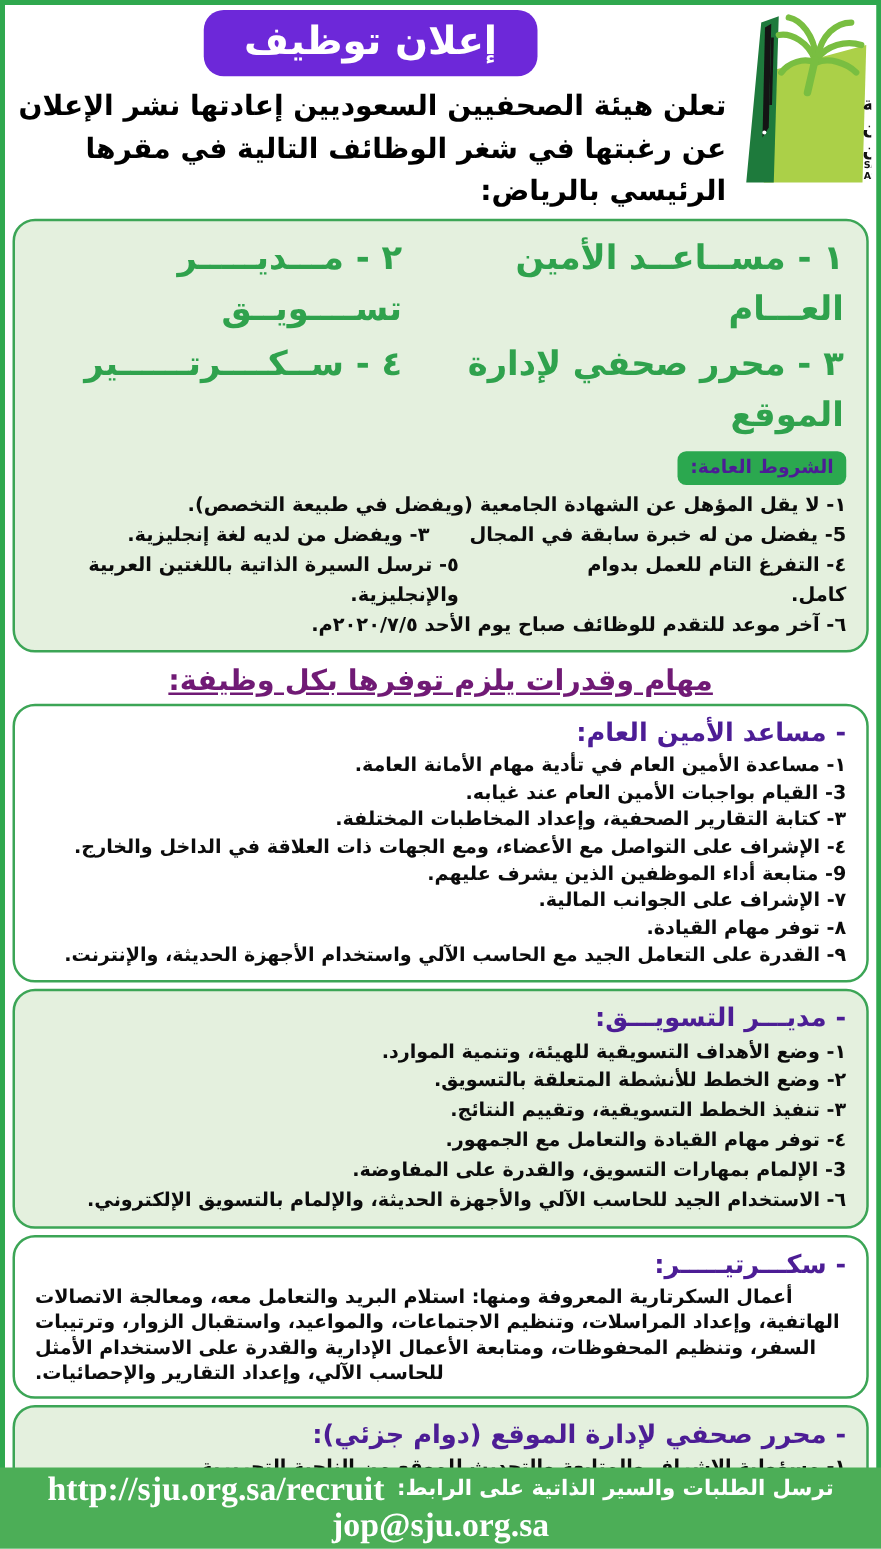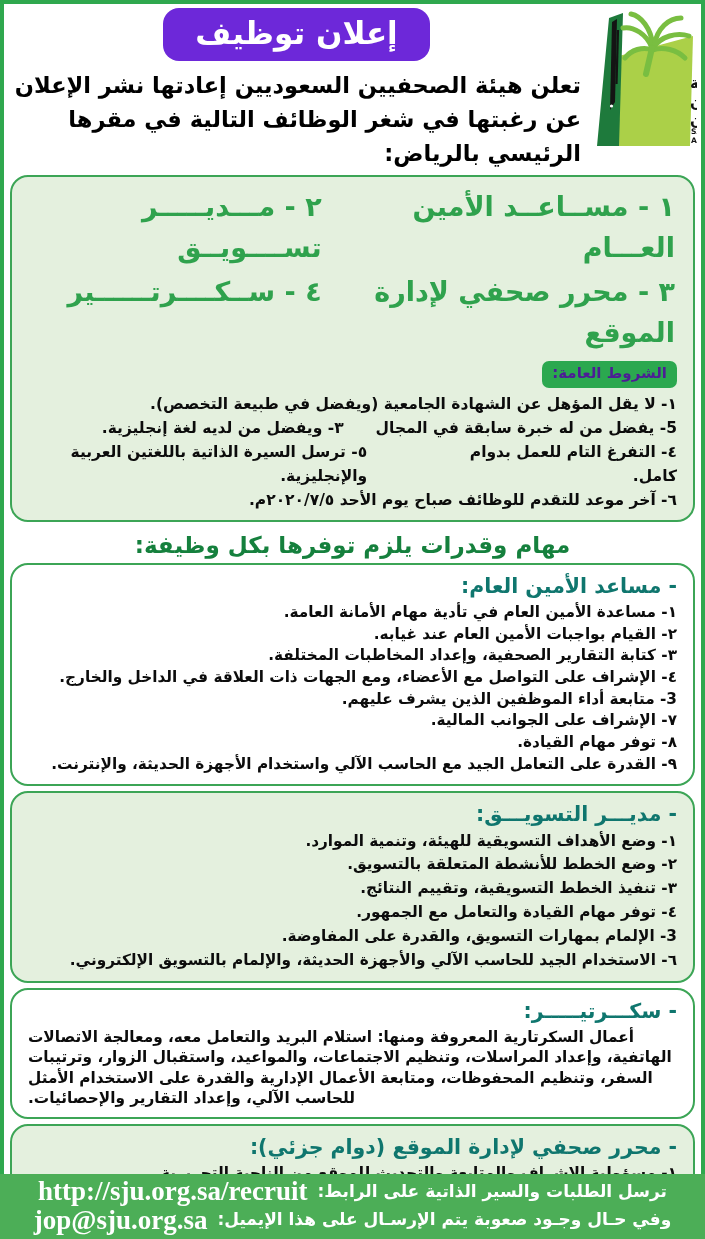"مهام وقدرات يلزم توفرها بكل" .section-heading { color: #15803d -> #701a75; text-decoration: none -> underline }
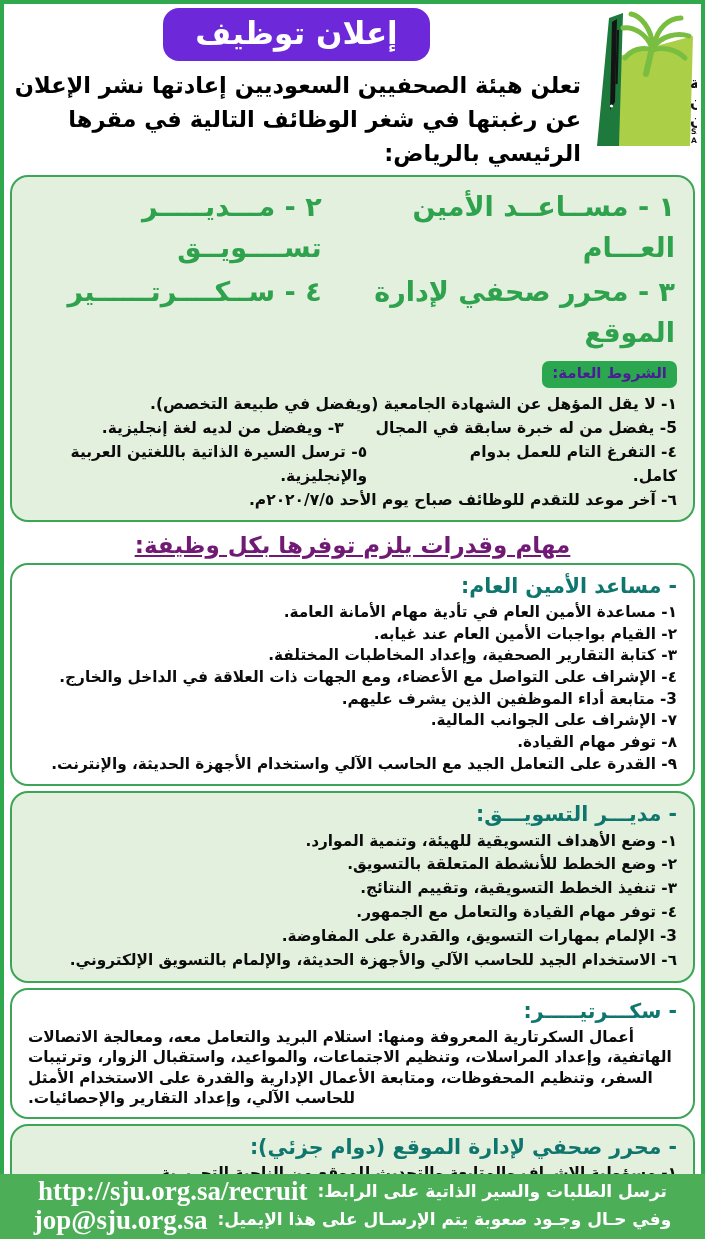"- مساعد الأمين العام:" .detail-title { color: #0f766e -> #4c1d95 }
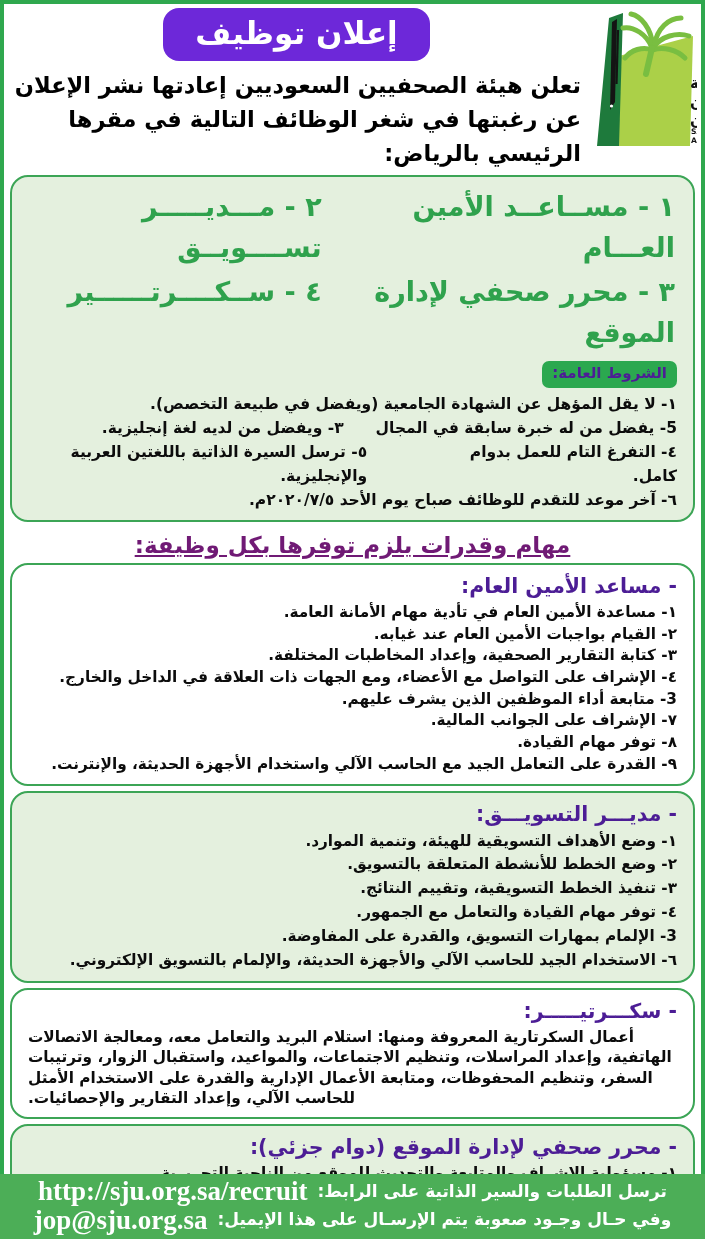"٢- القيام بواجبات الأمين العام" div.detail-item { text: ٢- -> 3- }
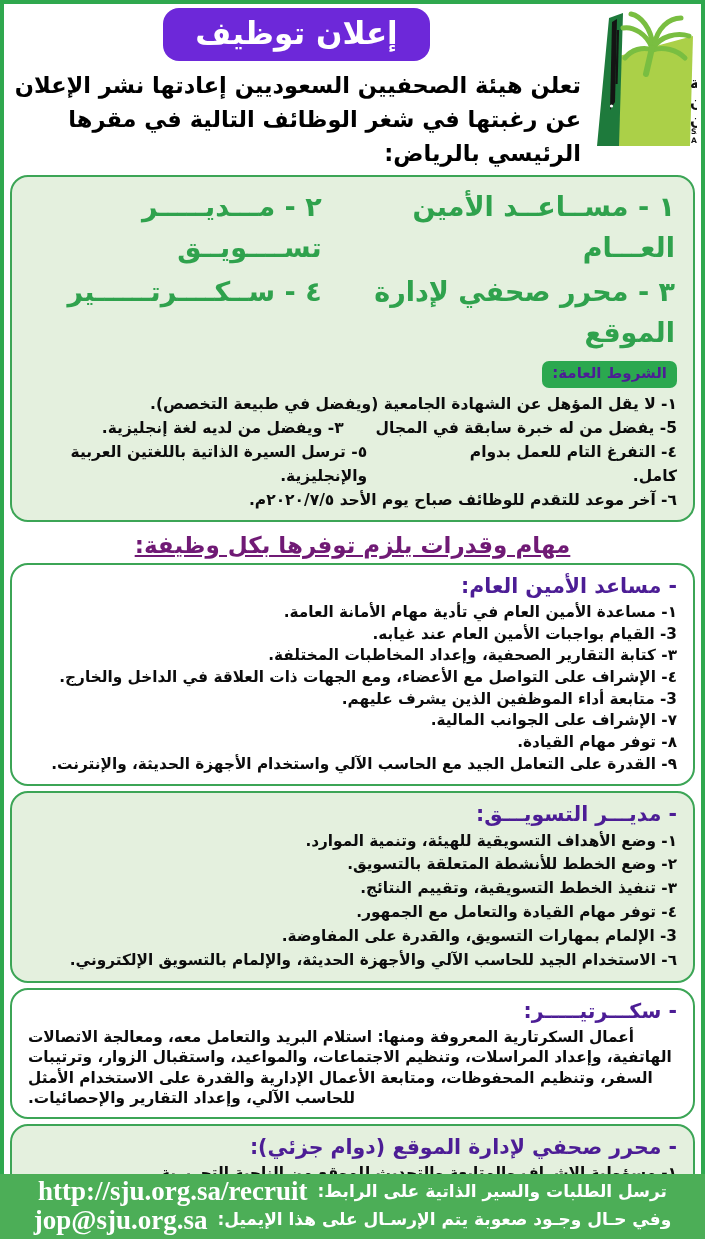"3- متابعة أداء الموظفين الذين" div.detail-item { text: 3- -> 9- }
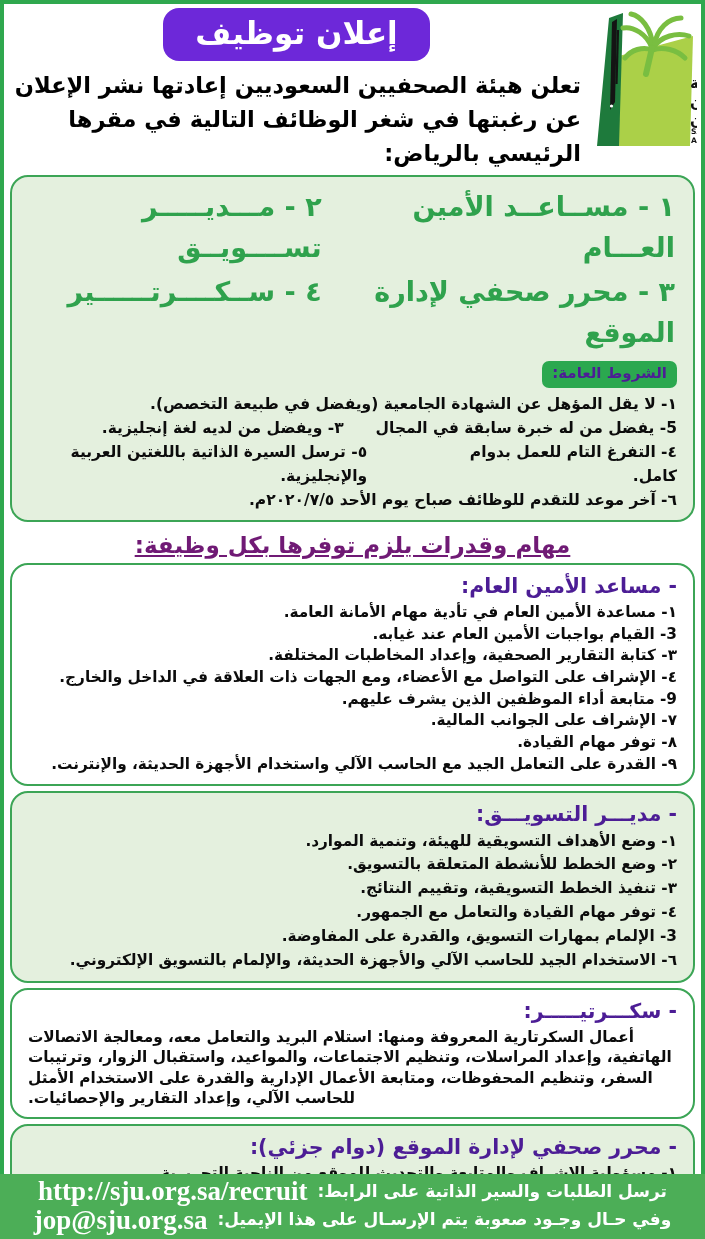"وفي حـال وجـود صعوبة يتم" span.f-label { html: <span>وفي حـال وجـود صعوبة يتم الإرسـال على هذا الإيميل:</span> -> none }
